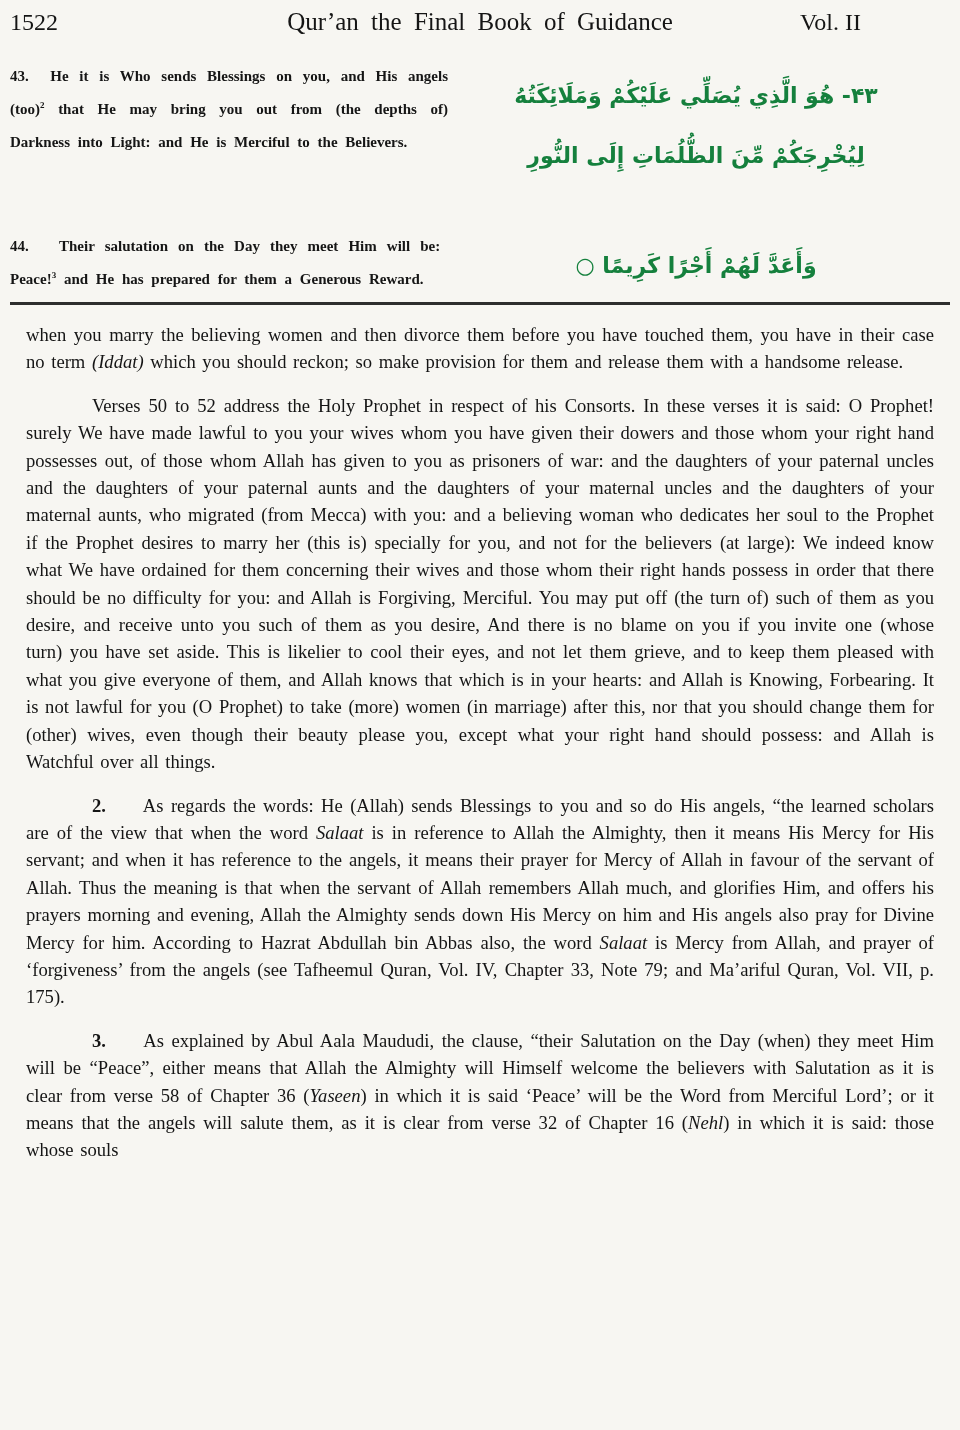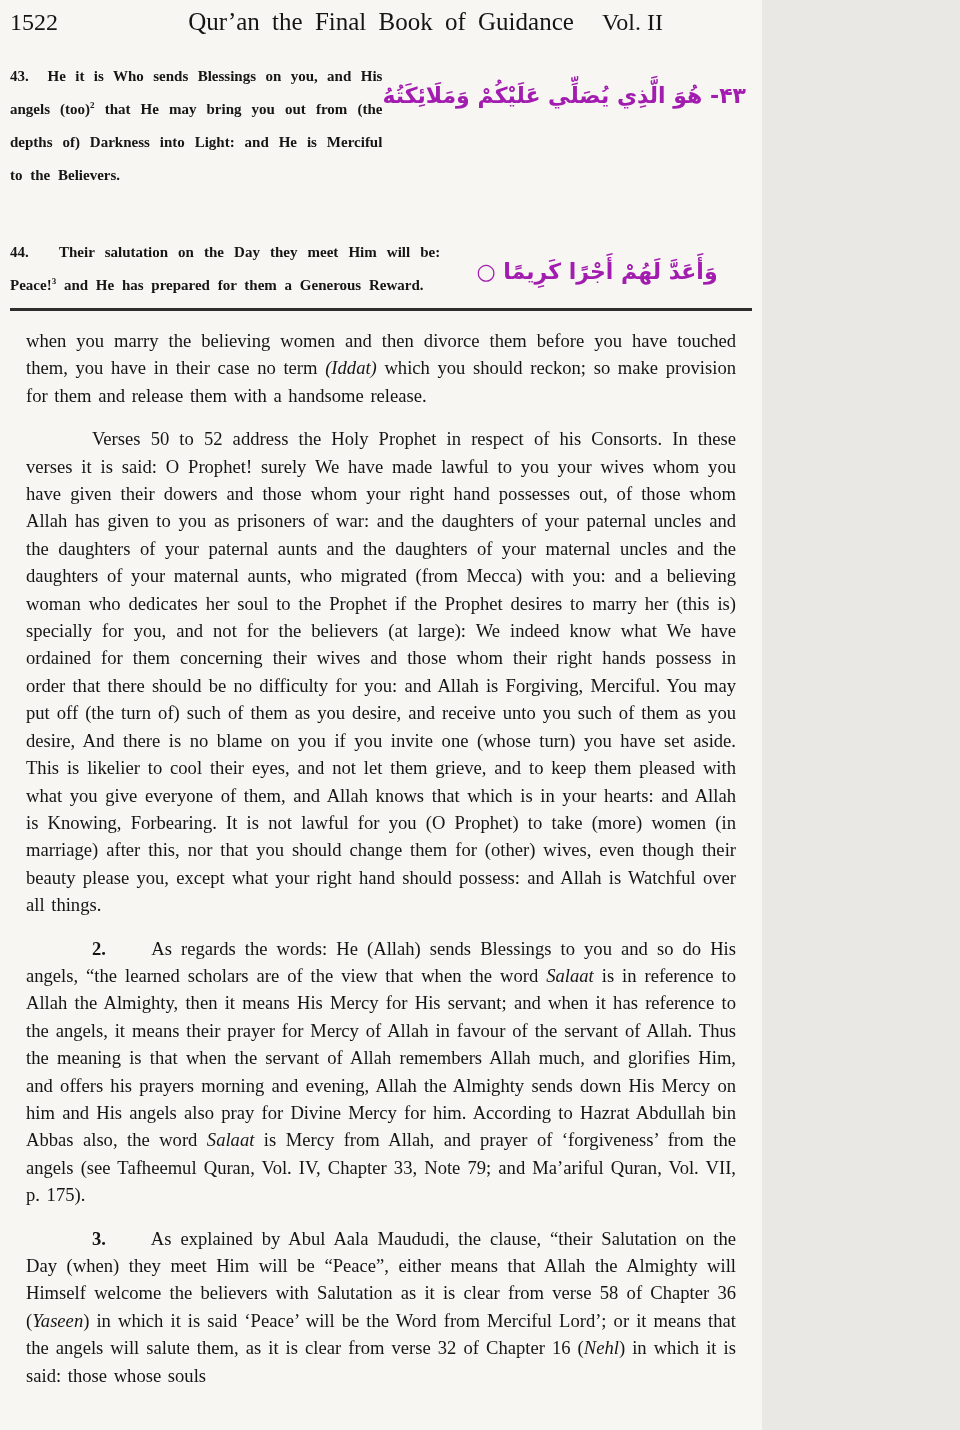"1522" .page { width: 762px -> 960px }
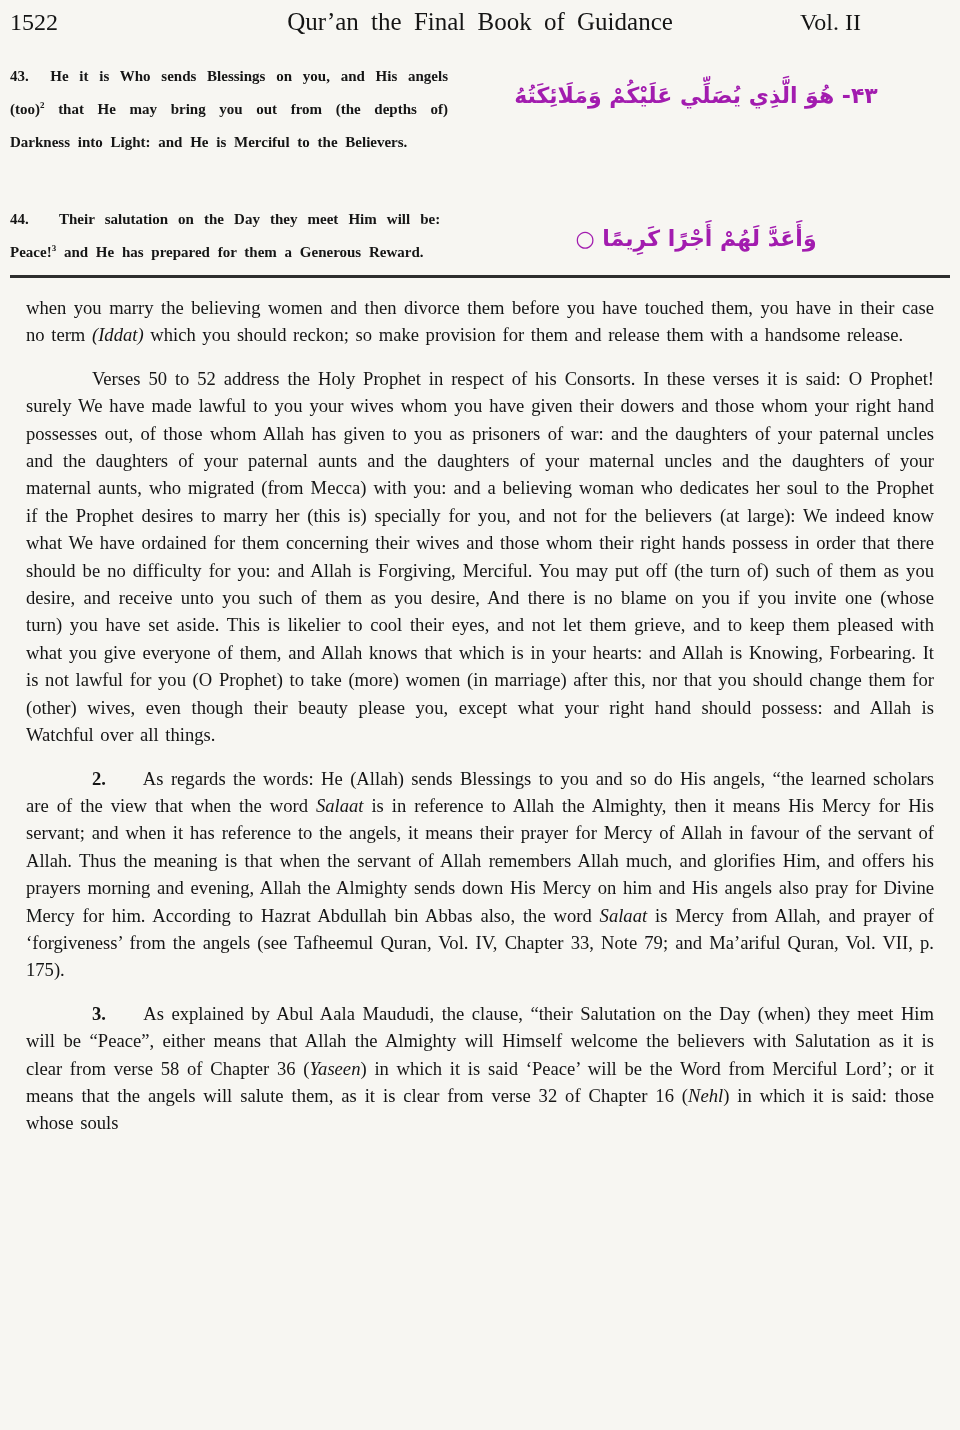"۴۳- هُوَ الَّذِي يُصَلِّي عَلَيْكُمْ" .v-arabic { color: #a21caf -> #15803d }
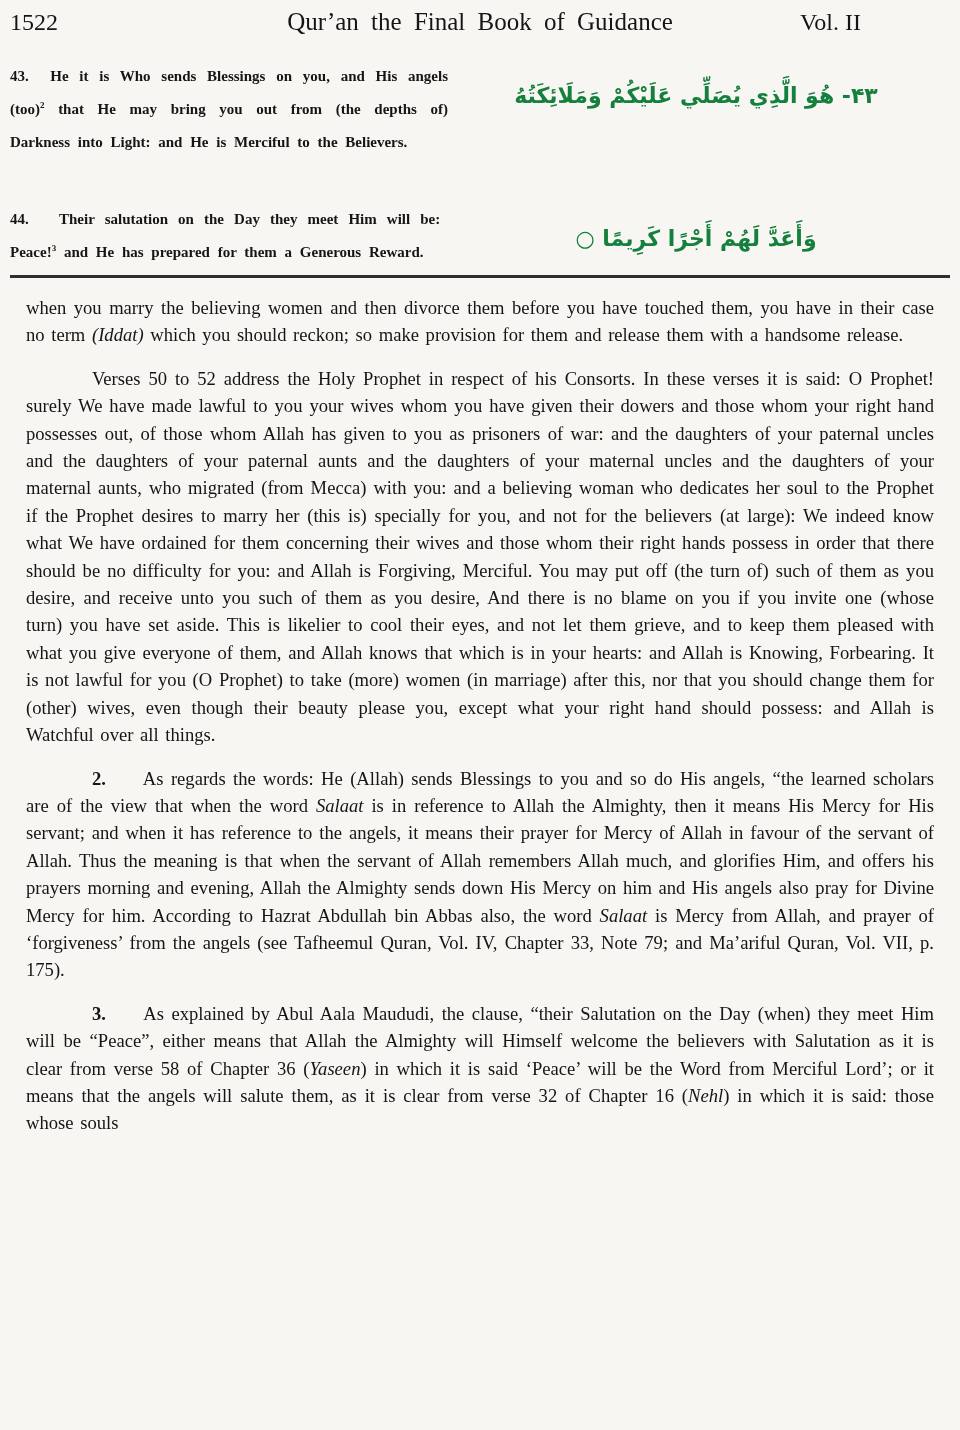"لِيُخْرِجَكُمْ مِّنَ الظُّلُمَاتِ إِلَى" div.a-line { html: none -> <div>لِيُخْرِجَكُمْ مِّنَ الظُّلُمَاتِ إِلَى النُّورِ</div> }
